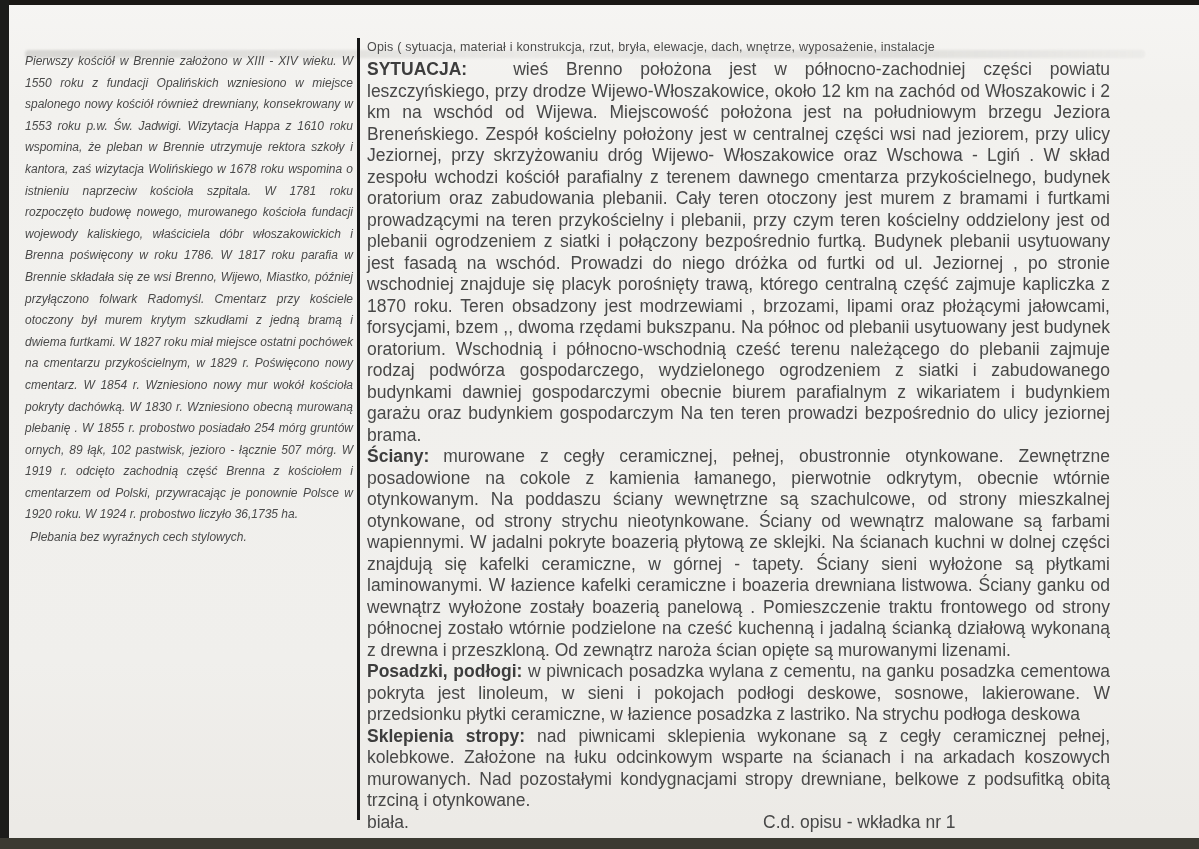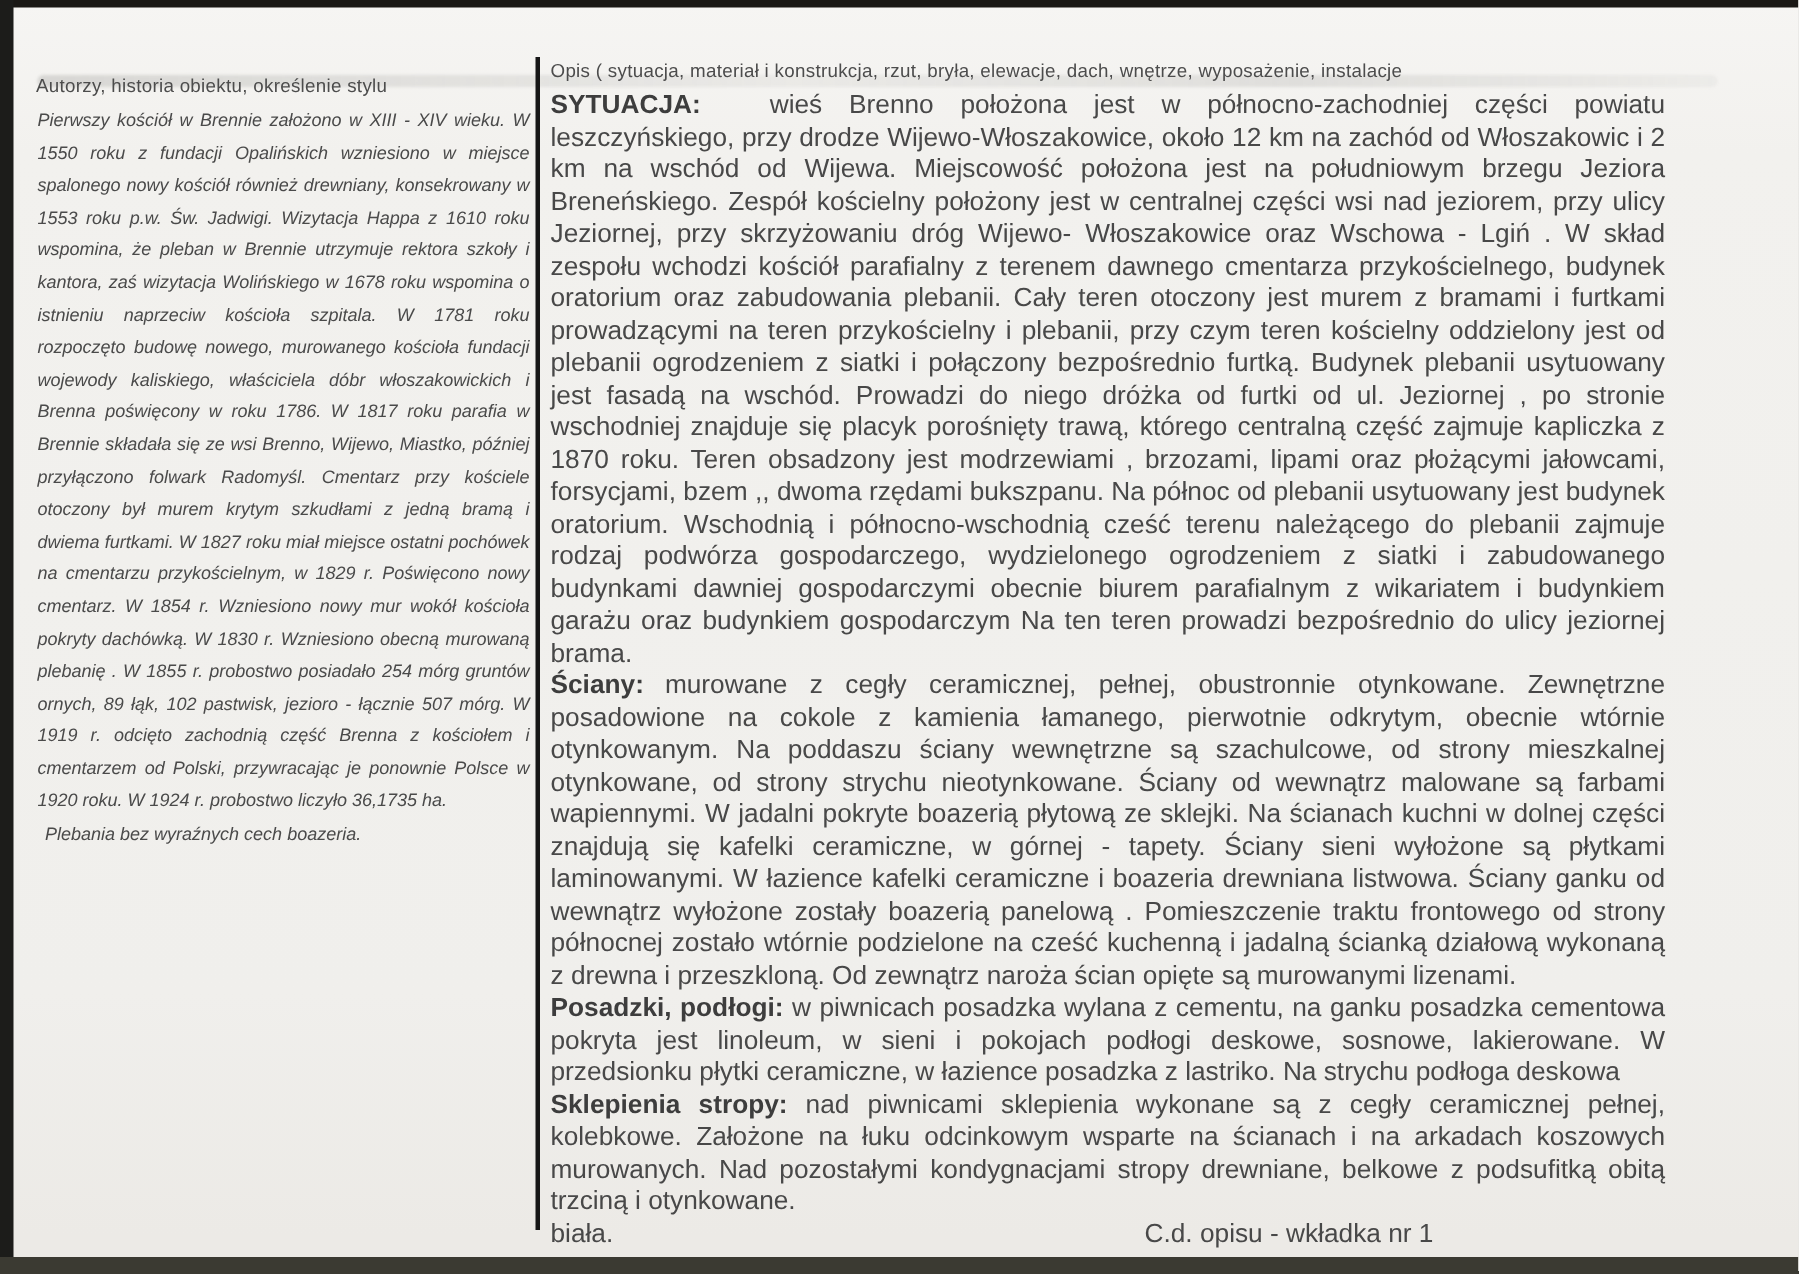"Autorzy, historia obiektu, określenie" div.col-header { html: <div>Autorzy, historia obiektu, określenie stylu</div> -> none }
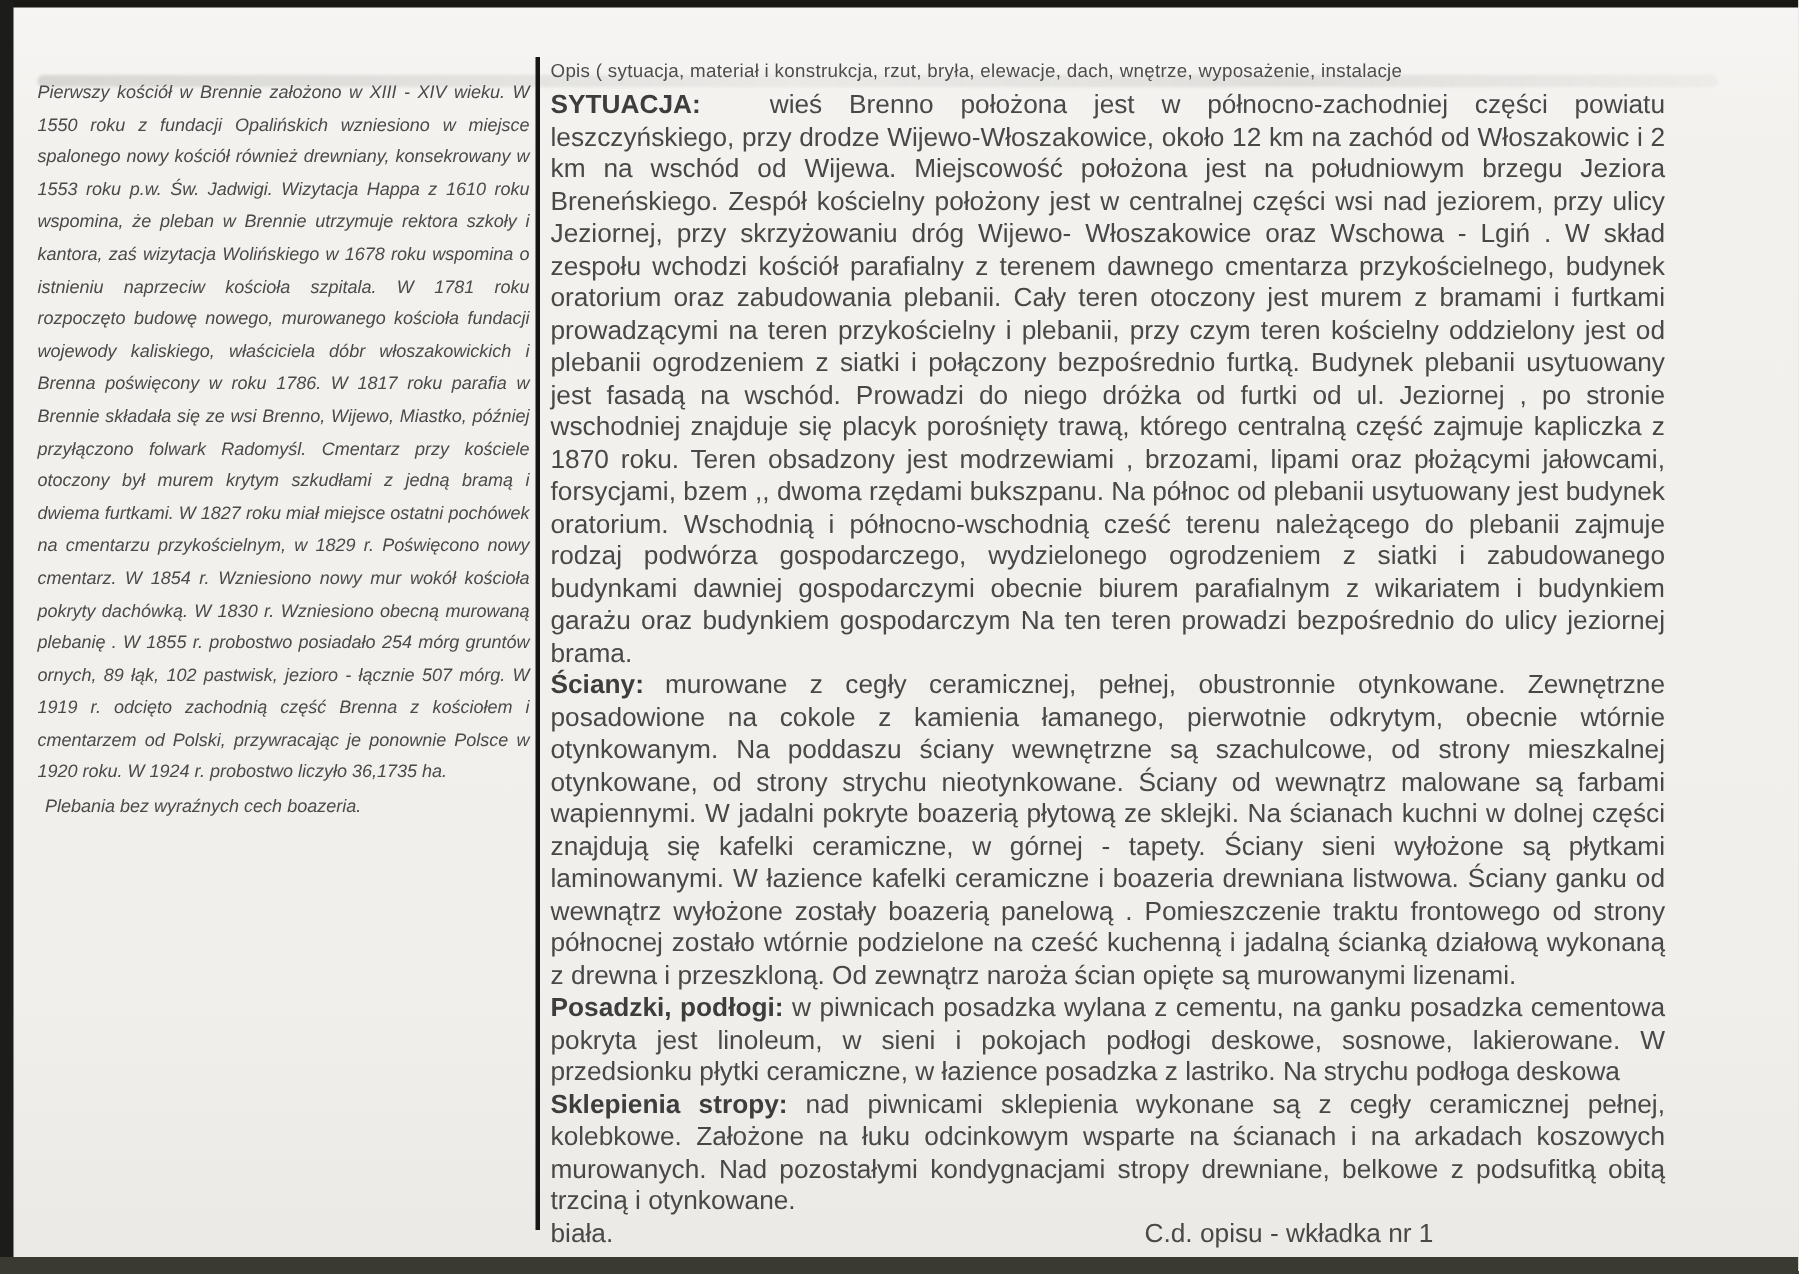"Plebania bez wyraźnych cech boazeria." p.body { text: boazeria -> stylowych }
